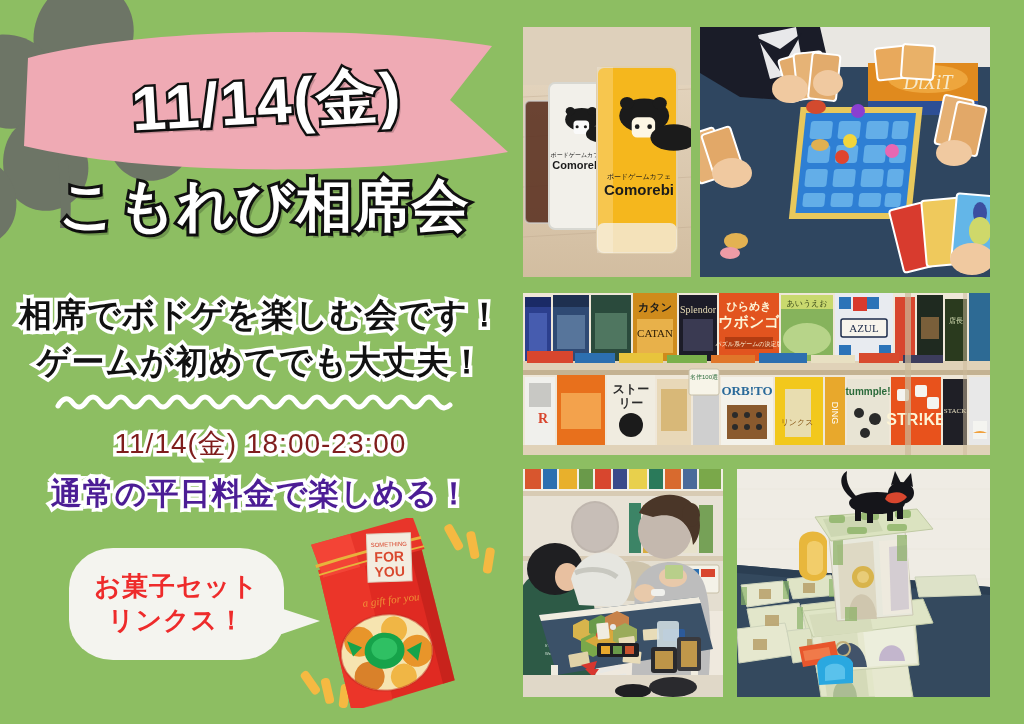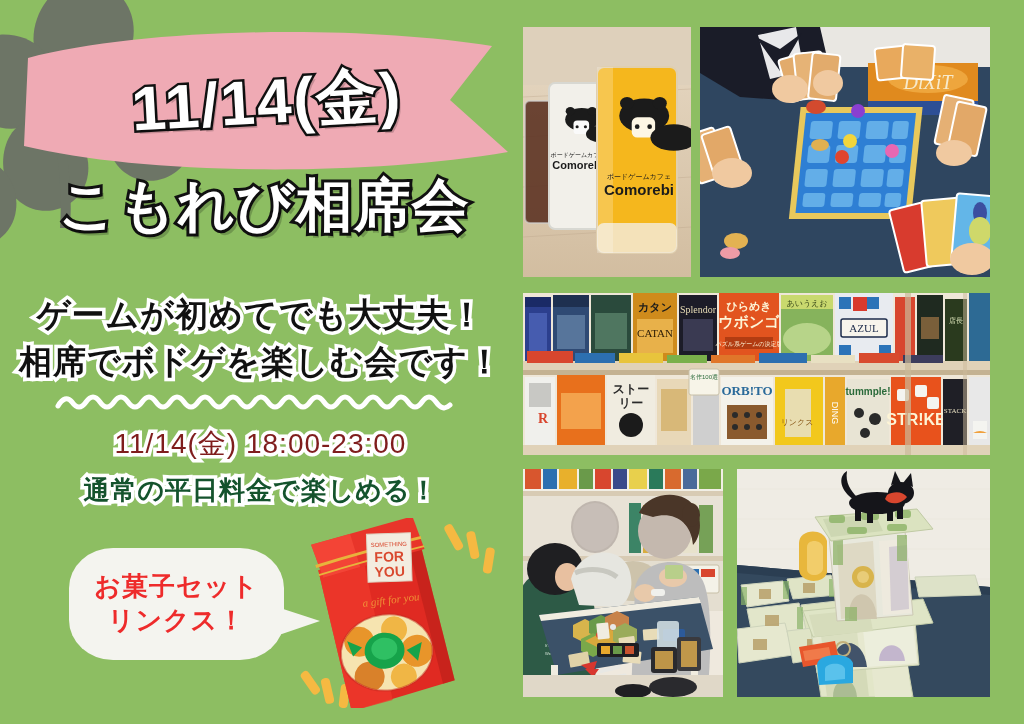"ゲームが初めてでも大丈夫！" div.sub-line { order: before "相席でボドゲを楽しむ会です！" -> after "相席でボドゲを楽しむ会です！" }
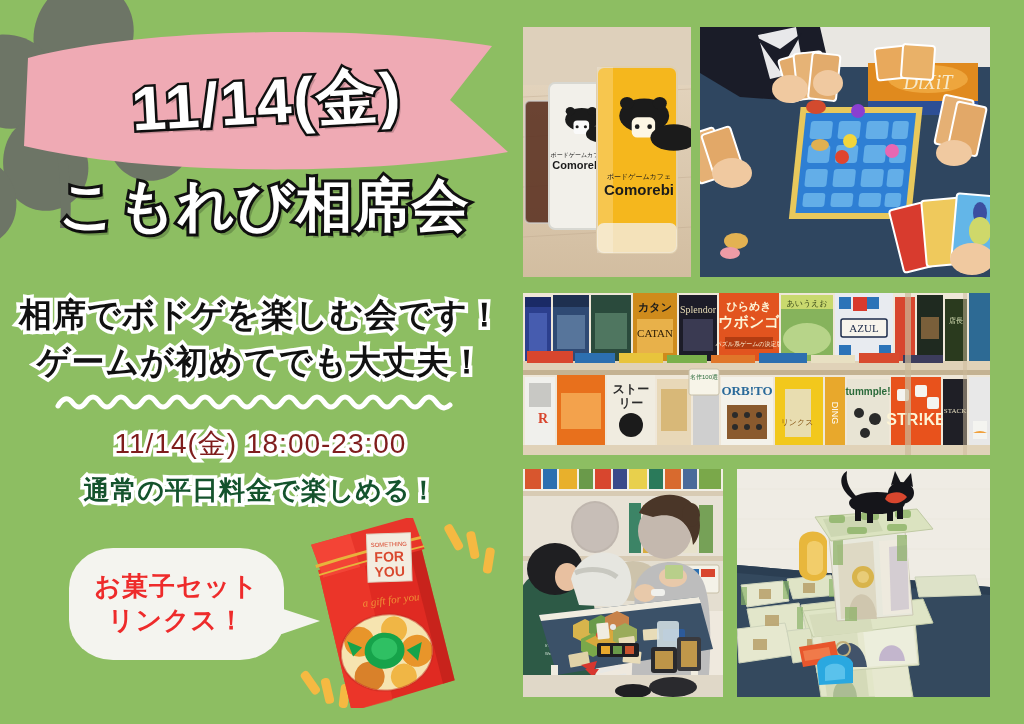"通常の平日料金で楽しめる！" .sched-price { color: #14532d -> #4c1d95; font-size: 26px -> 31px }
